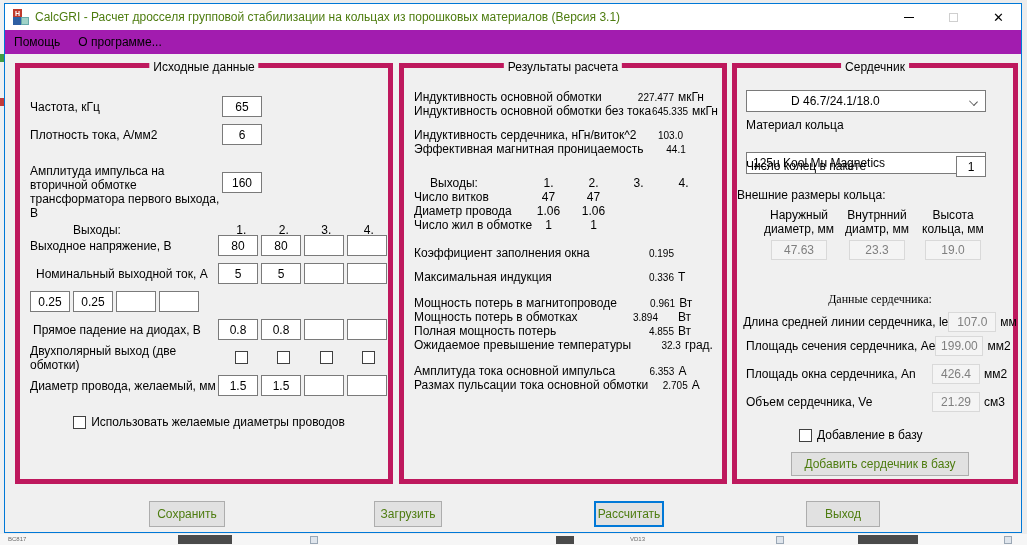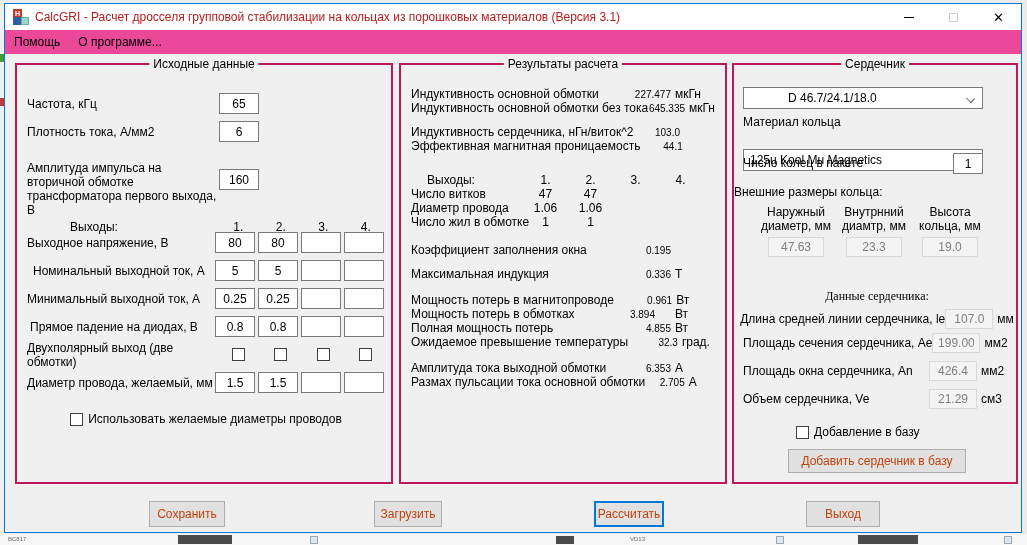"CalcGRI - Расчет дросселя групповой" .title-text { color: #b91c1c -> #4d7c0f }
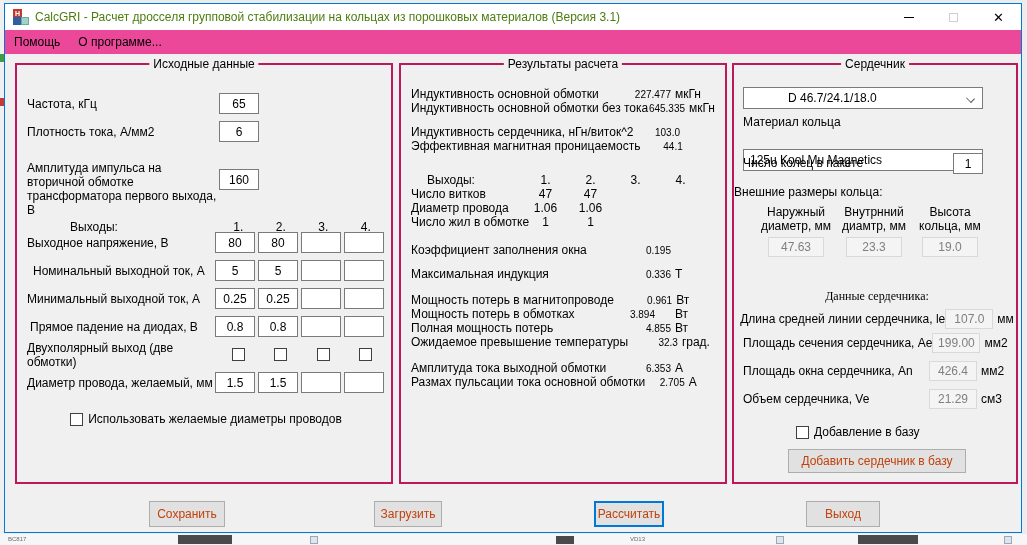"Помощь" .menubar { background: #ec4899 -> #a21caf }
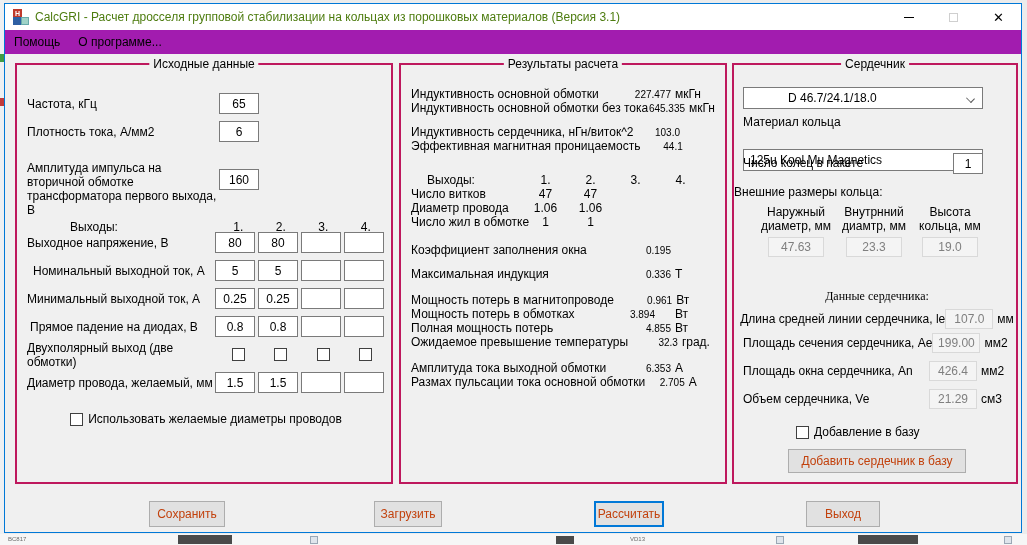"Исходные данные" .group { border: 2px solid #be185d -> 5px solid #be185d }
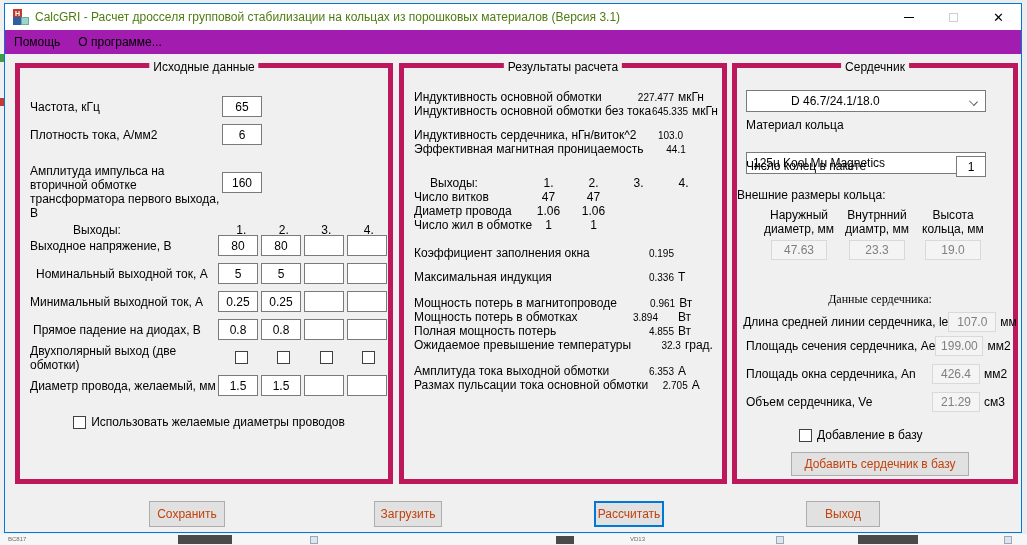"Минимальный выходной ток, А" span.lbl { html: <span>Минимальный выходной ток, А</span> -> none }
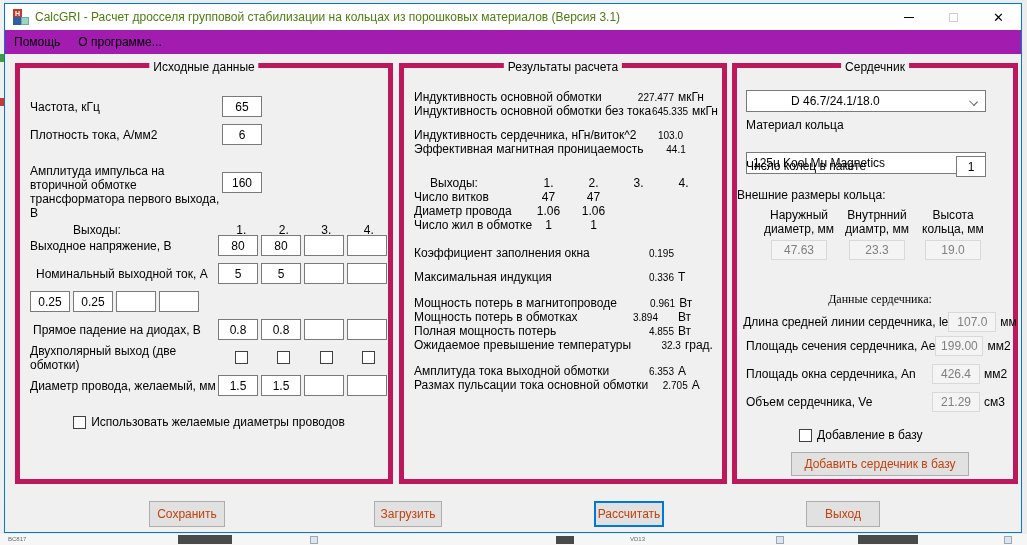"Амплитуда тока выходной обмотки" span.mlbl { text: выходной обмотки -> основной импульса }
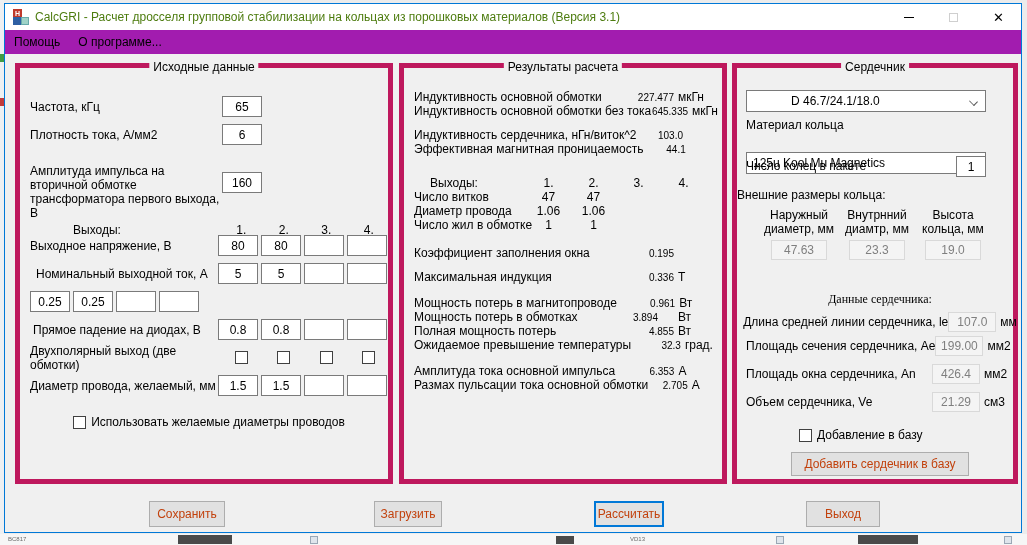"Добавить сердечник в базу" .btn { color: #c2410c -> #4d7c0f }
